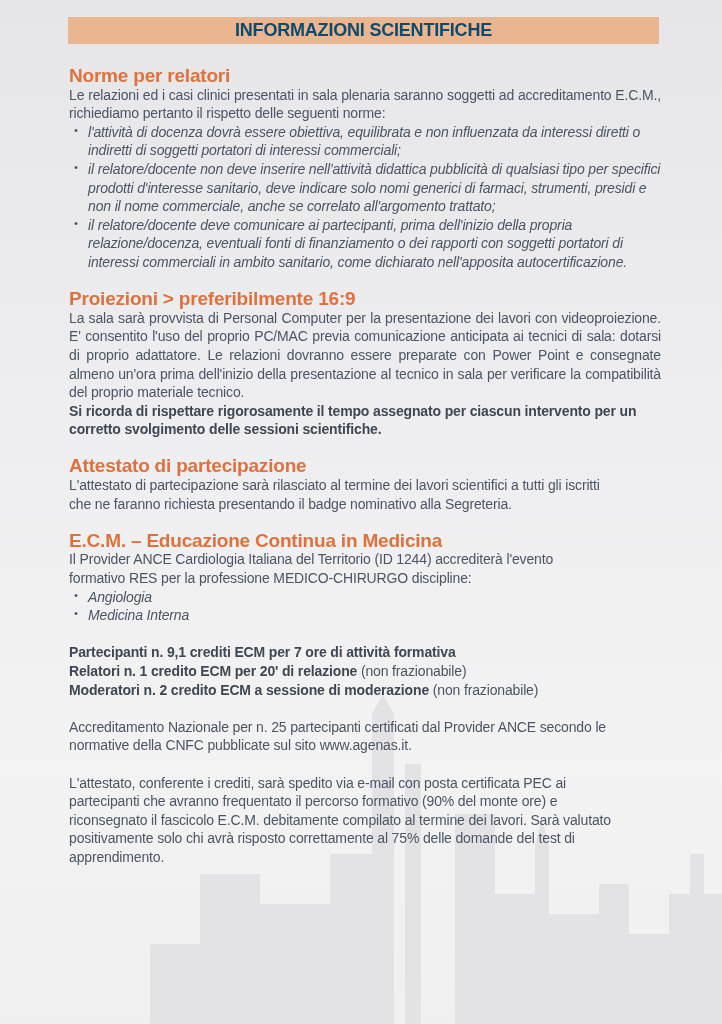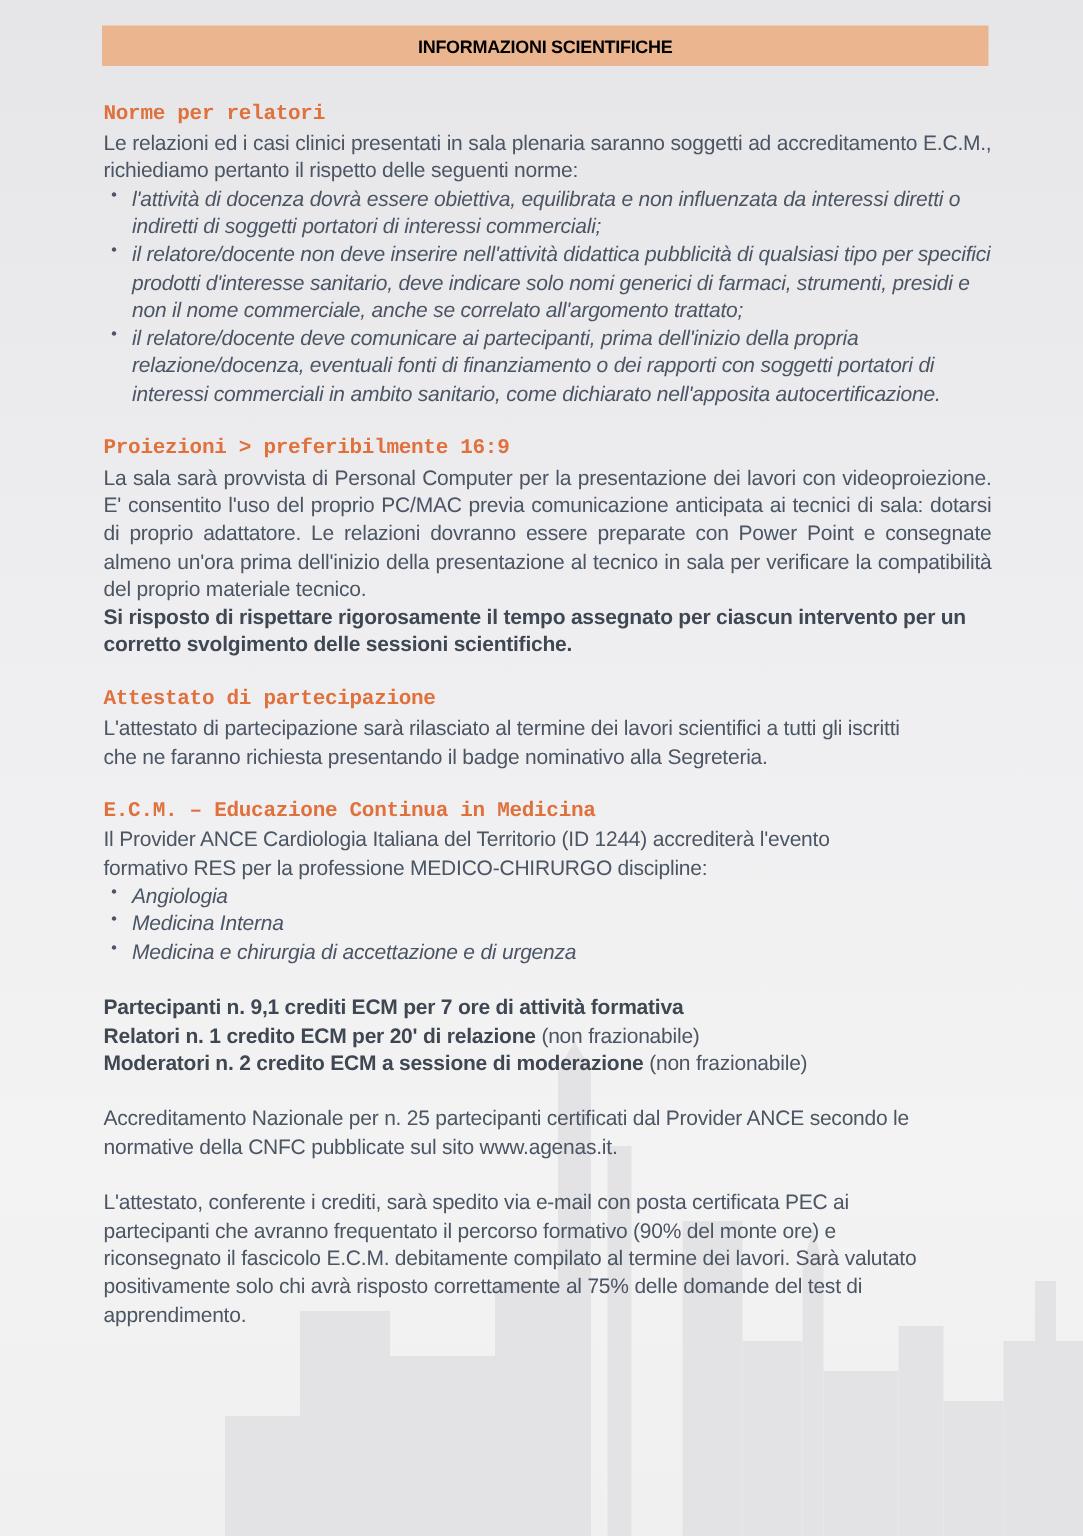"INFORMAZIONI SCIENTIFICHE" .title-bar span { color: #000000 -> #0c4a6e; font-size: 12px -> 18px }
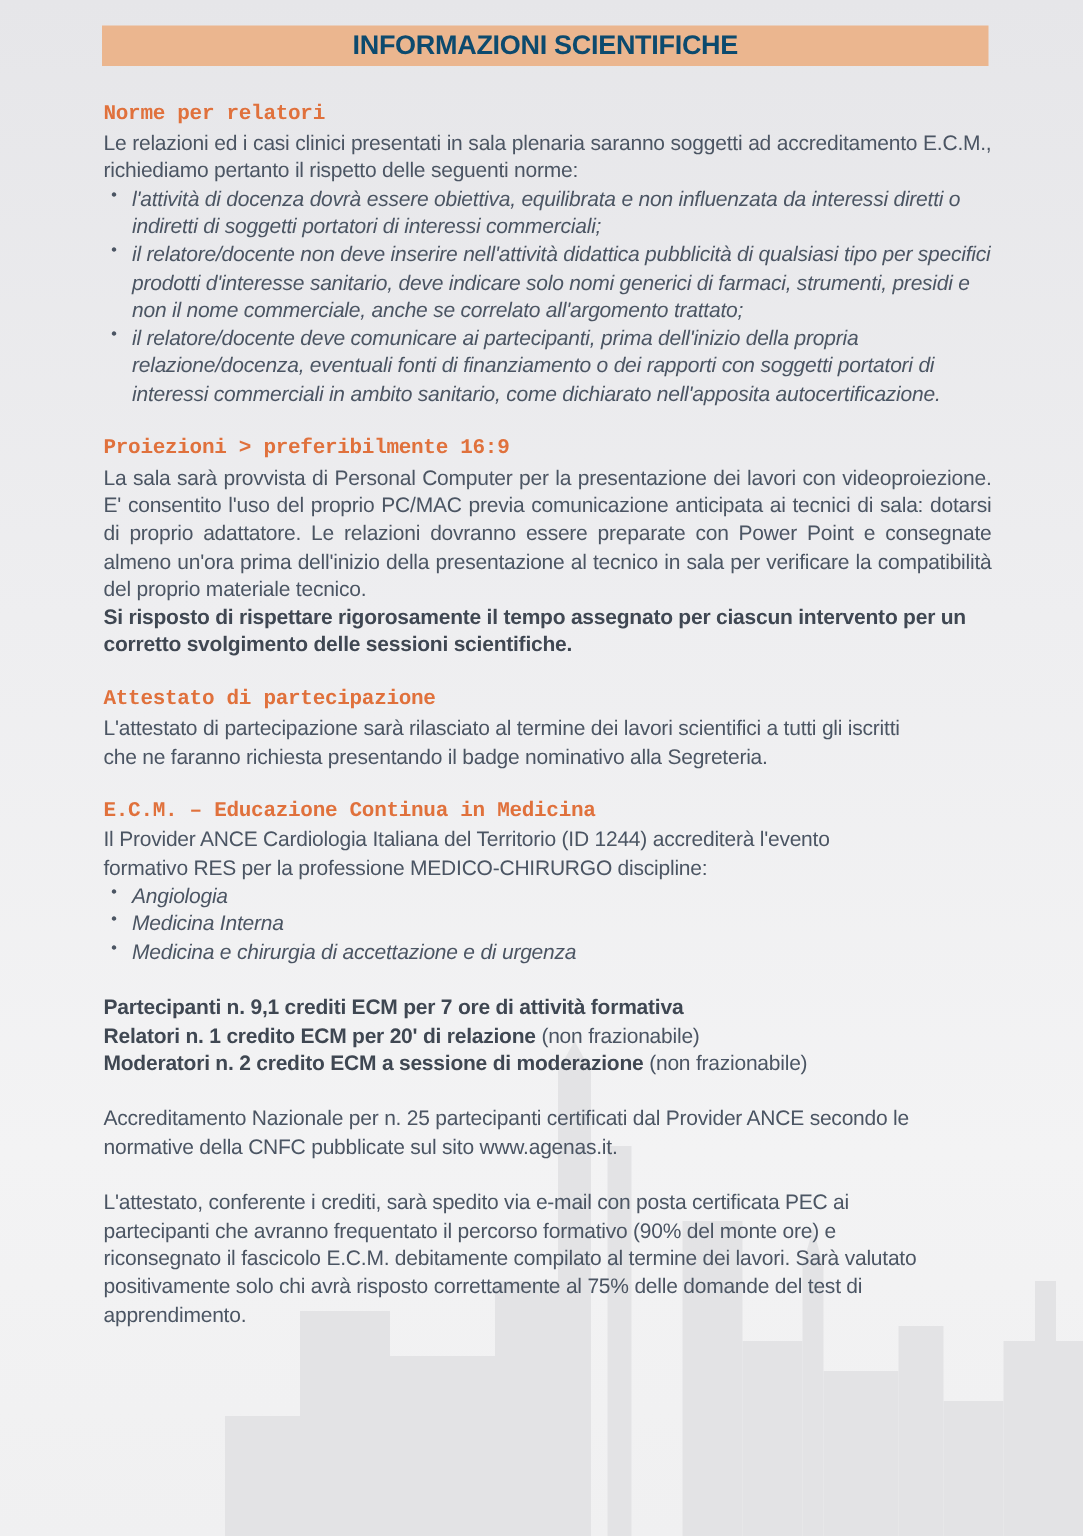"Norme per relatori" .section-title { font-family: Liberation Mono, monospace -> none; font-size: 14px -> 19px }
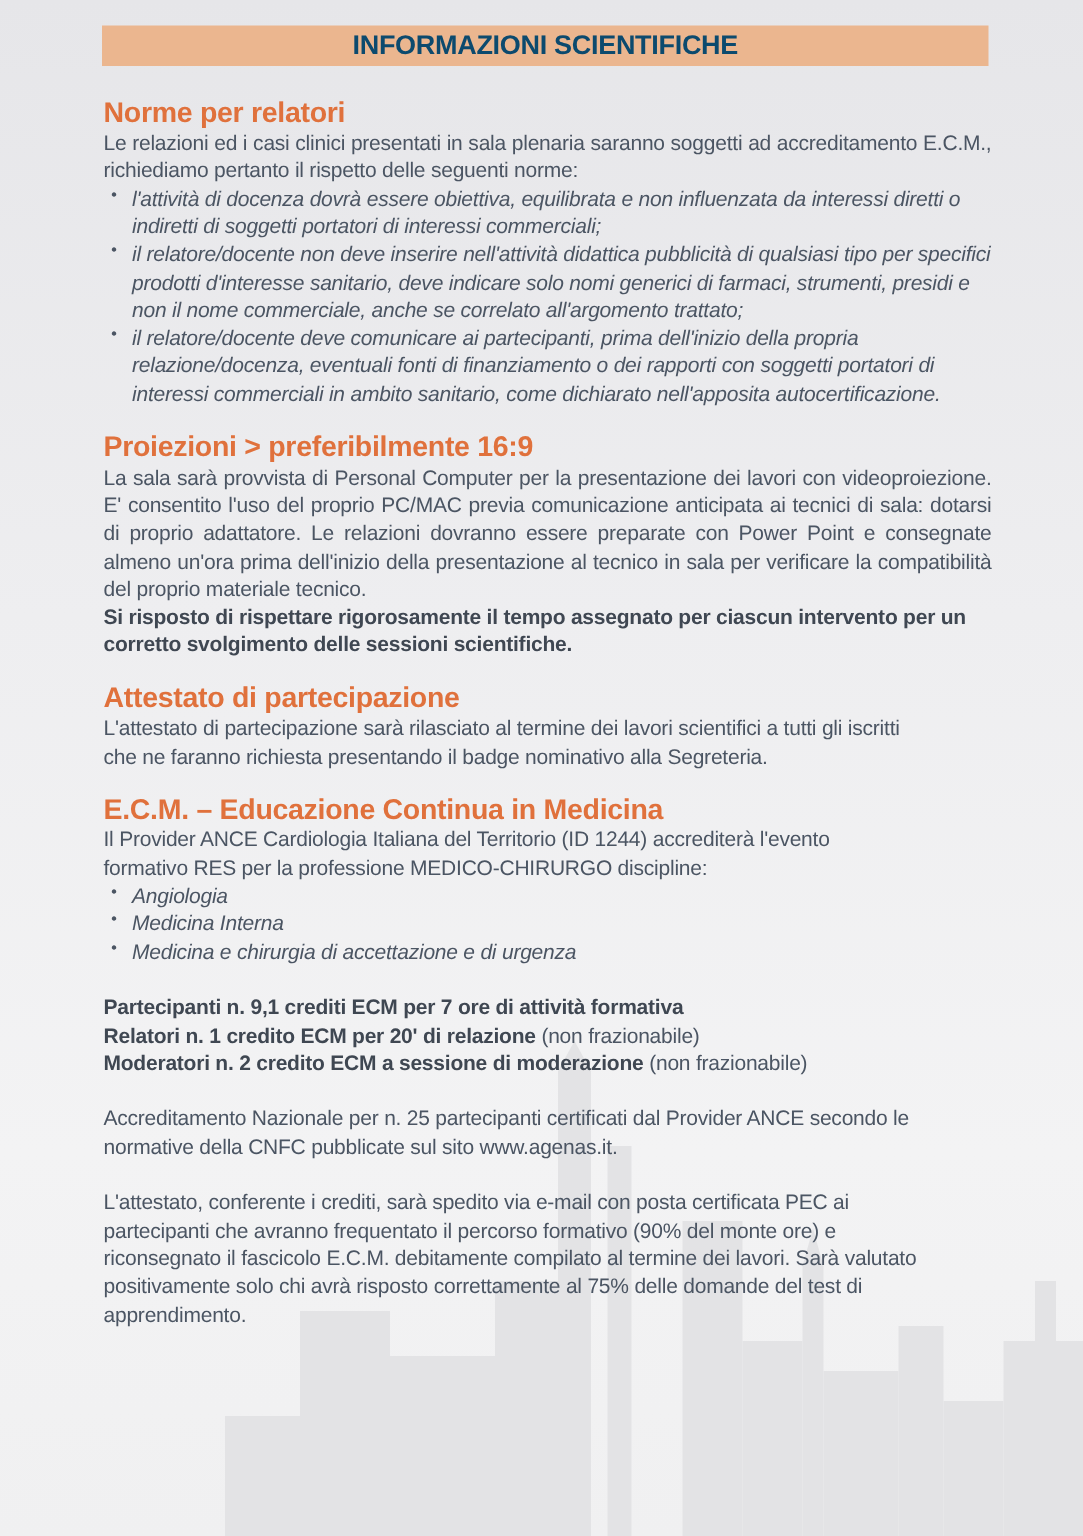"Si risposto di rispettare rigorosamente" div.bold { text: risposto -> ricorda }
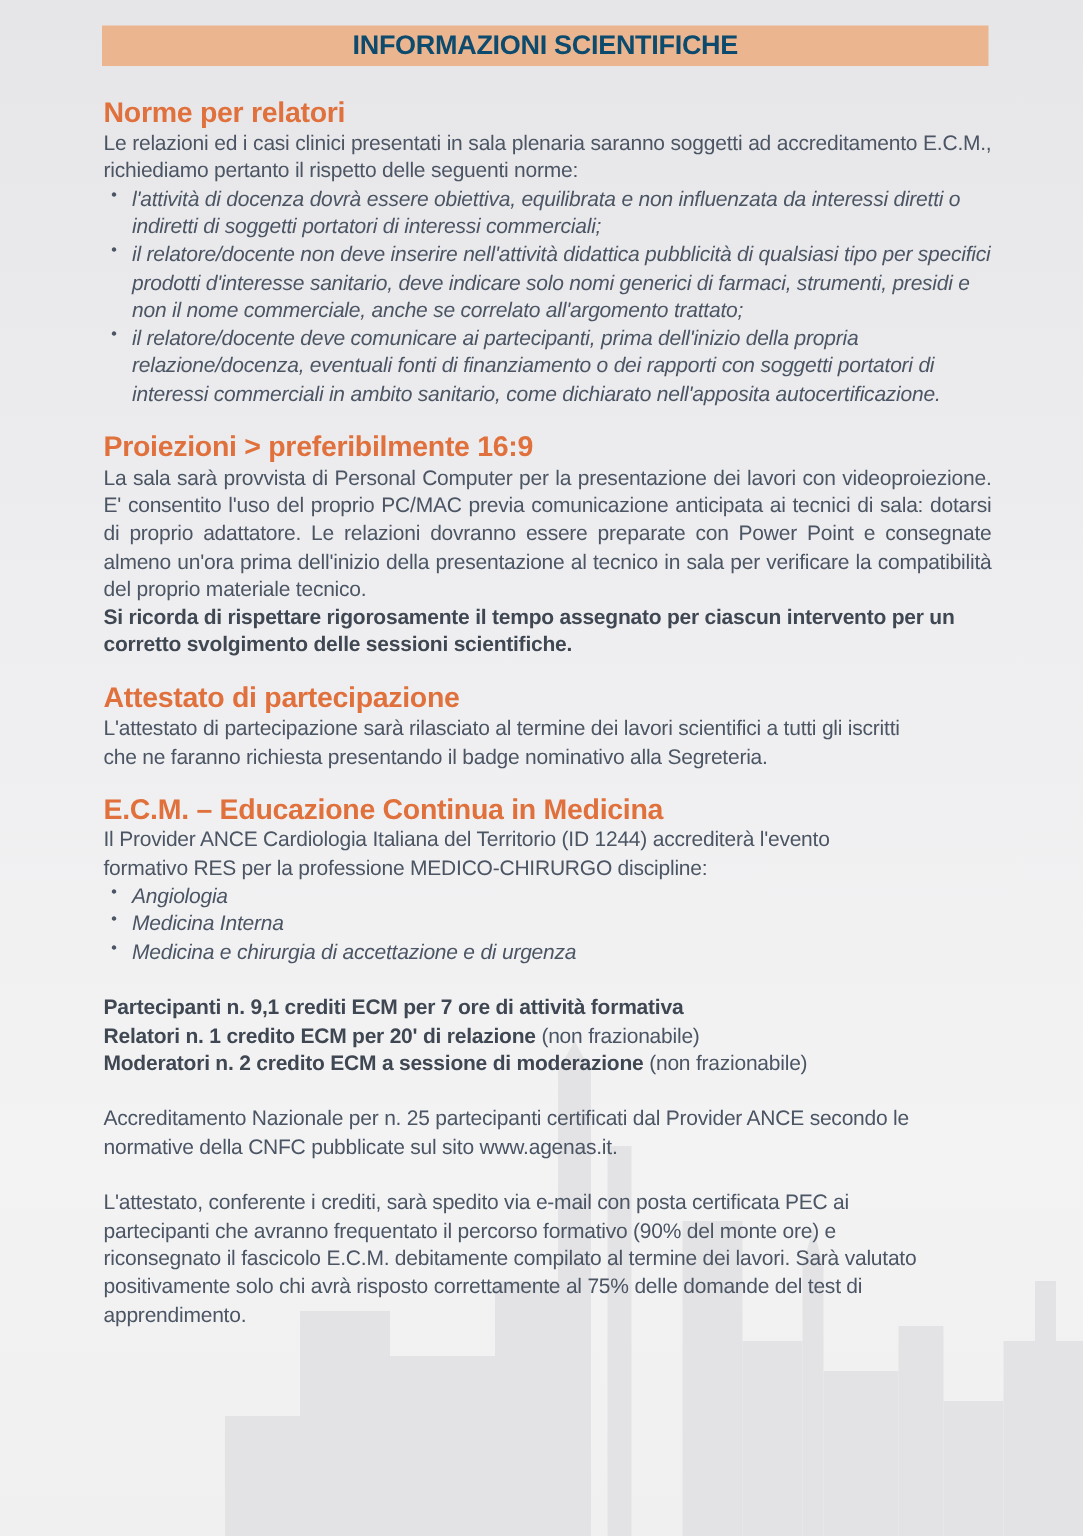"Medicina e chirurgia di accettazione" li { html: <li>Medicina e chirurgia di accettazione e di urgenza</li> -> none }
